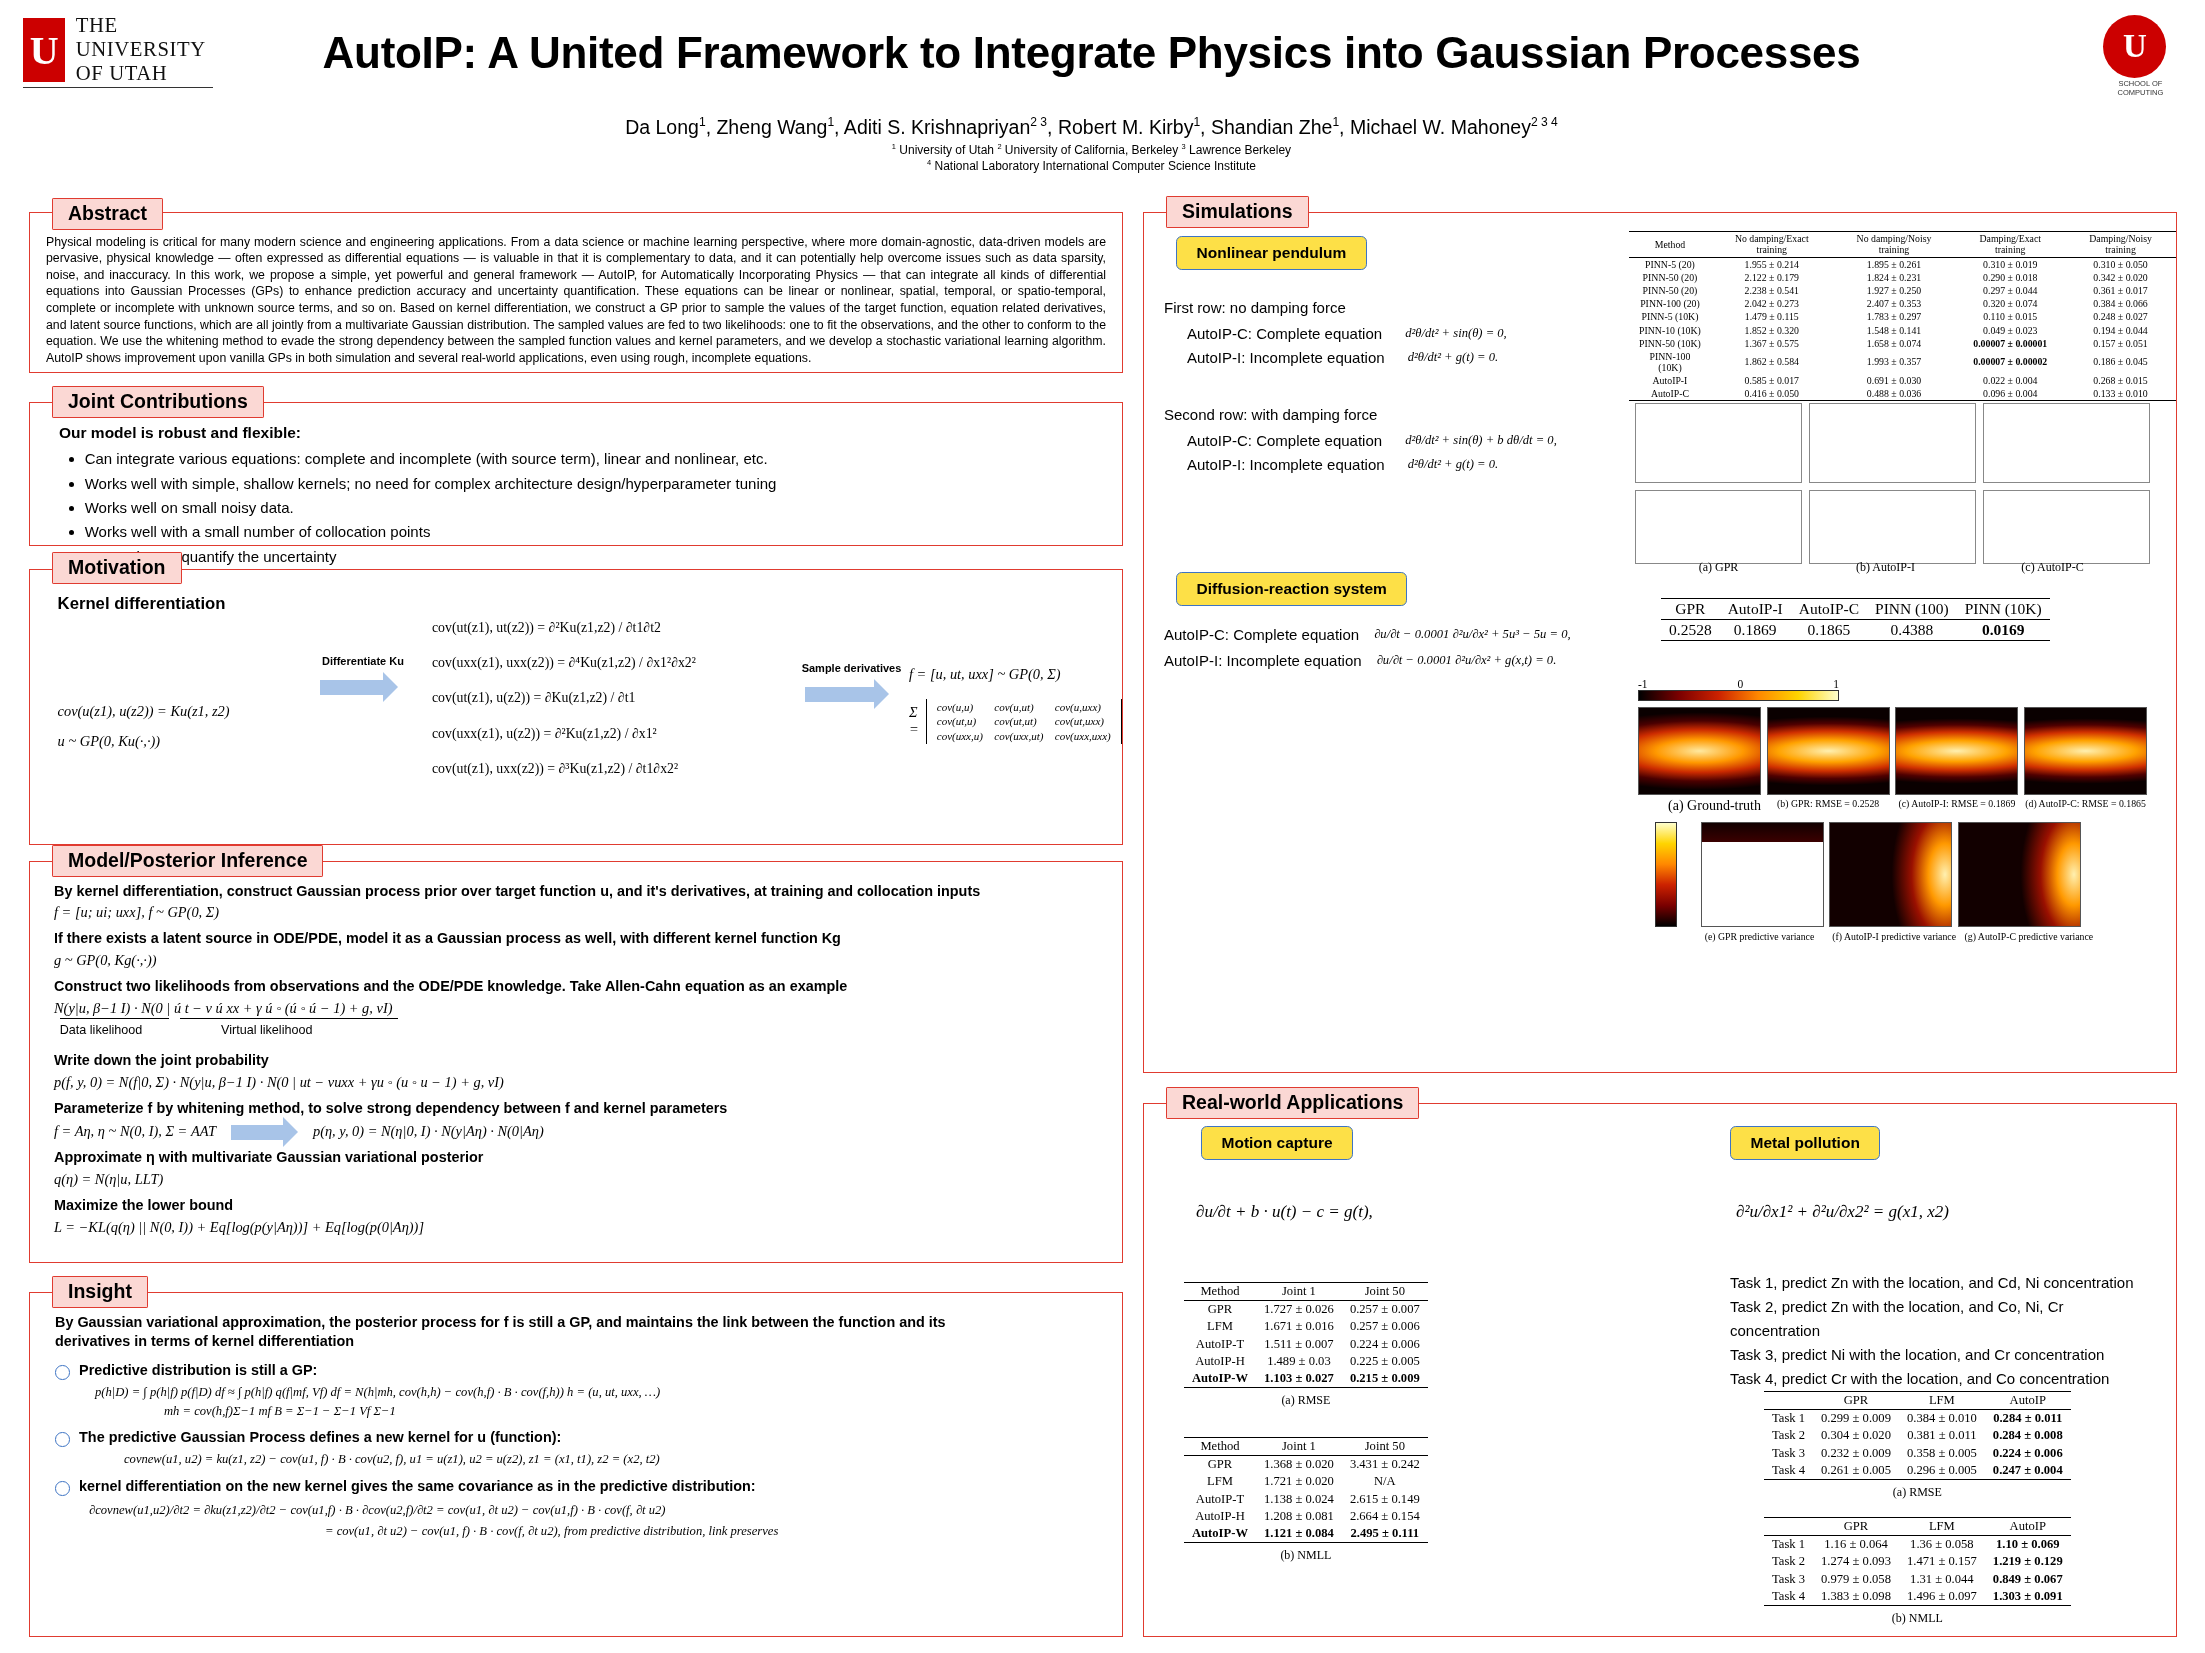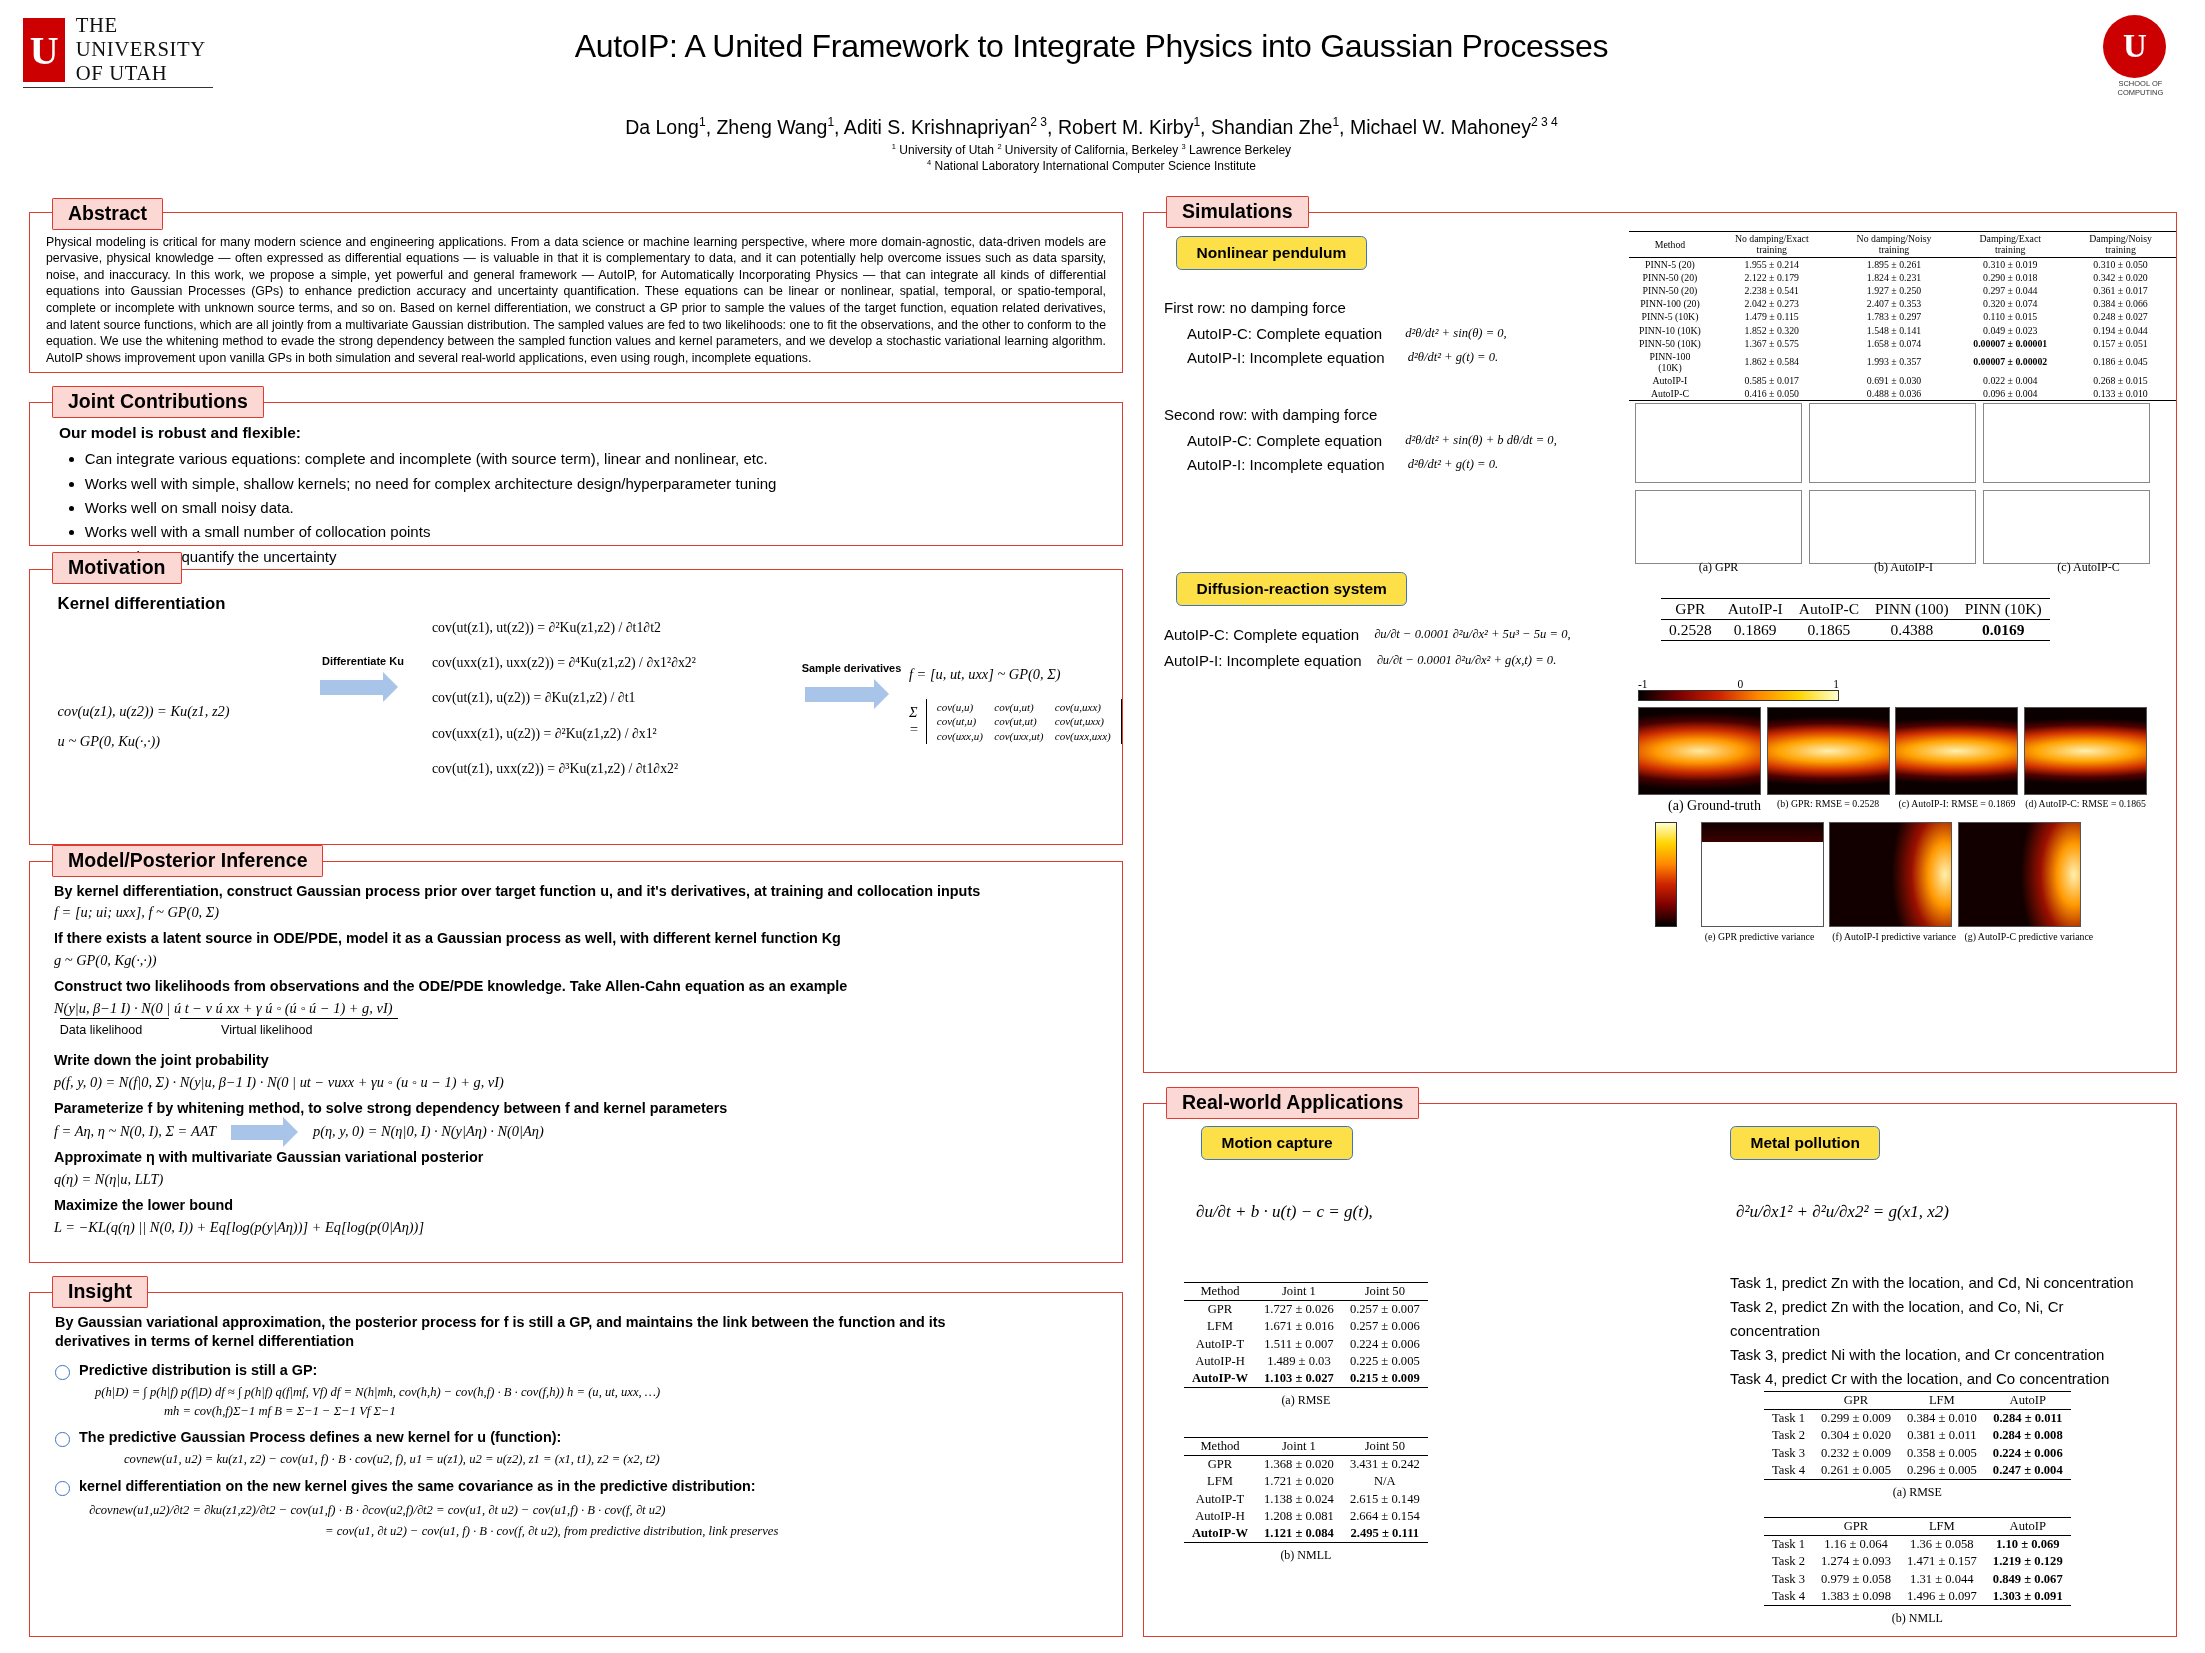"AutoIP: A United Framework to" h1.title { font-size: 32px -> 44px; font-weight: normal -> bold }
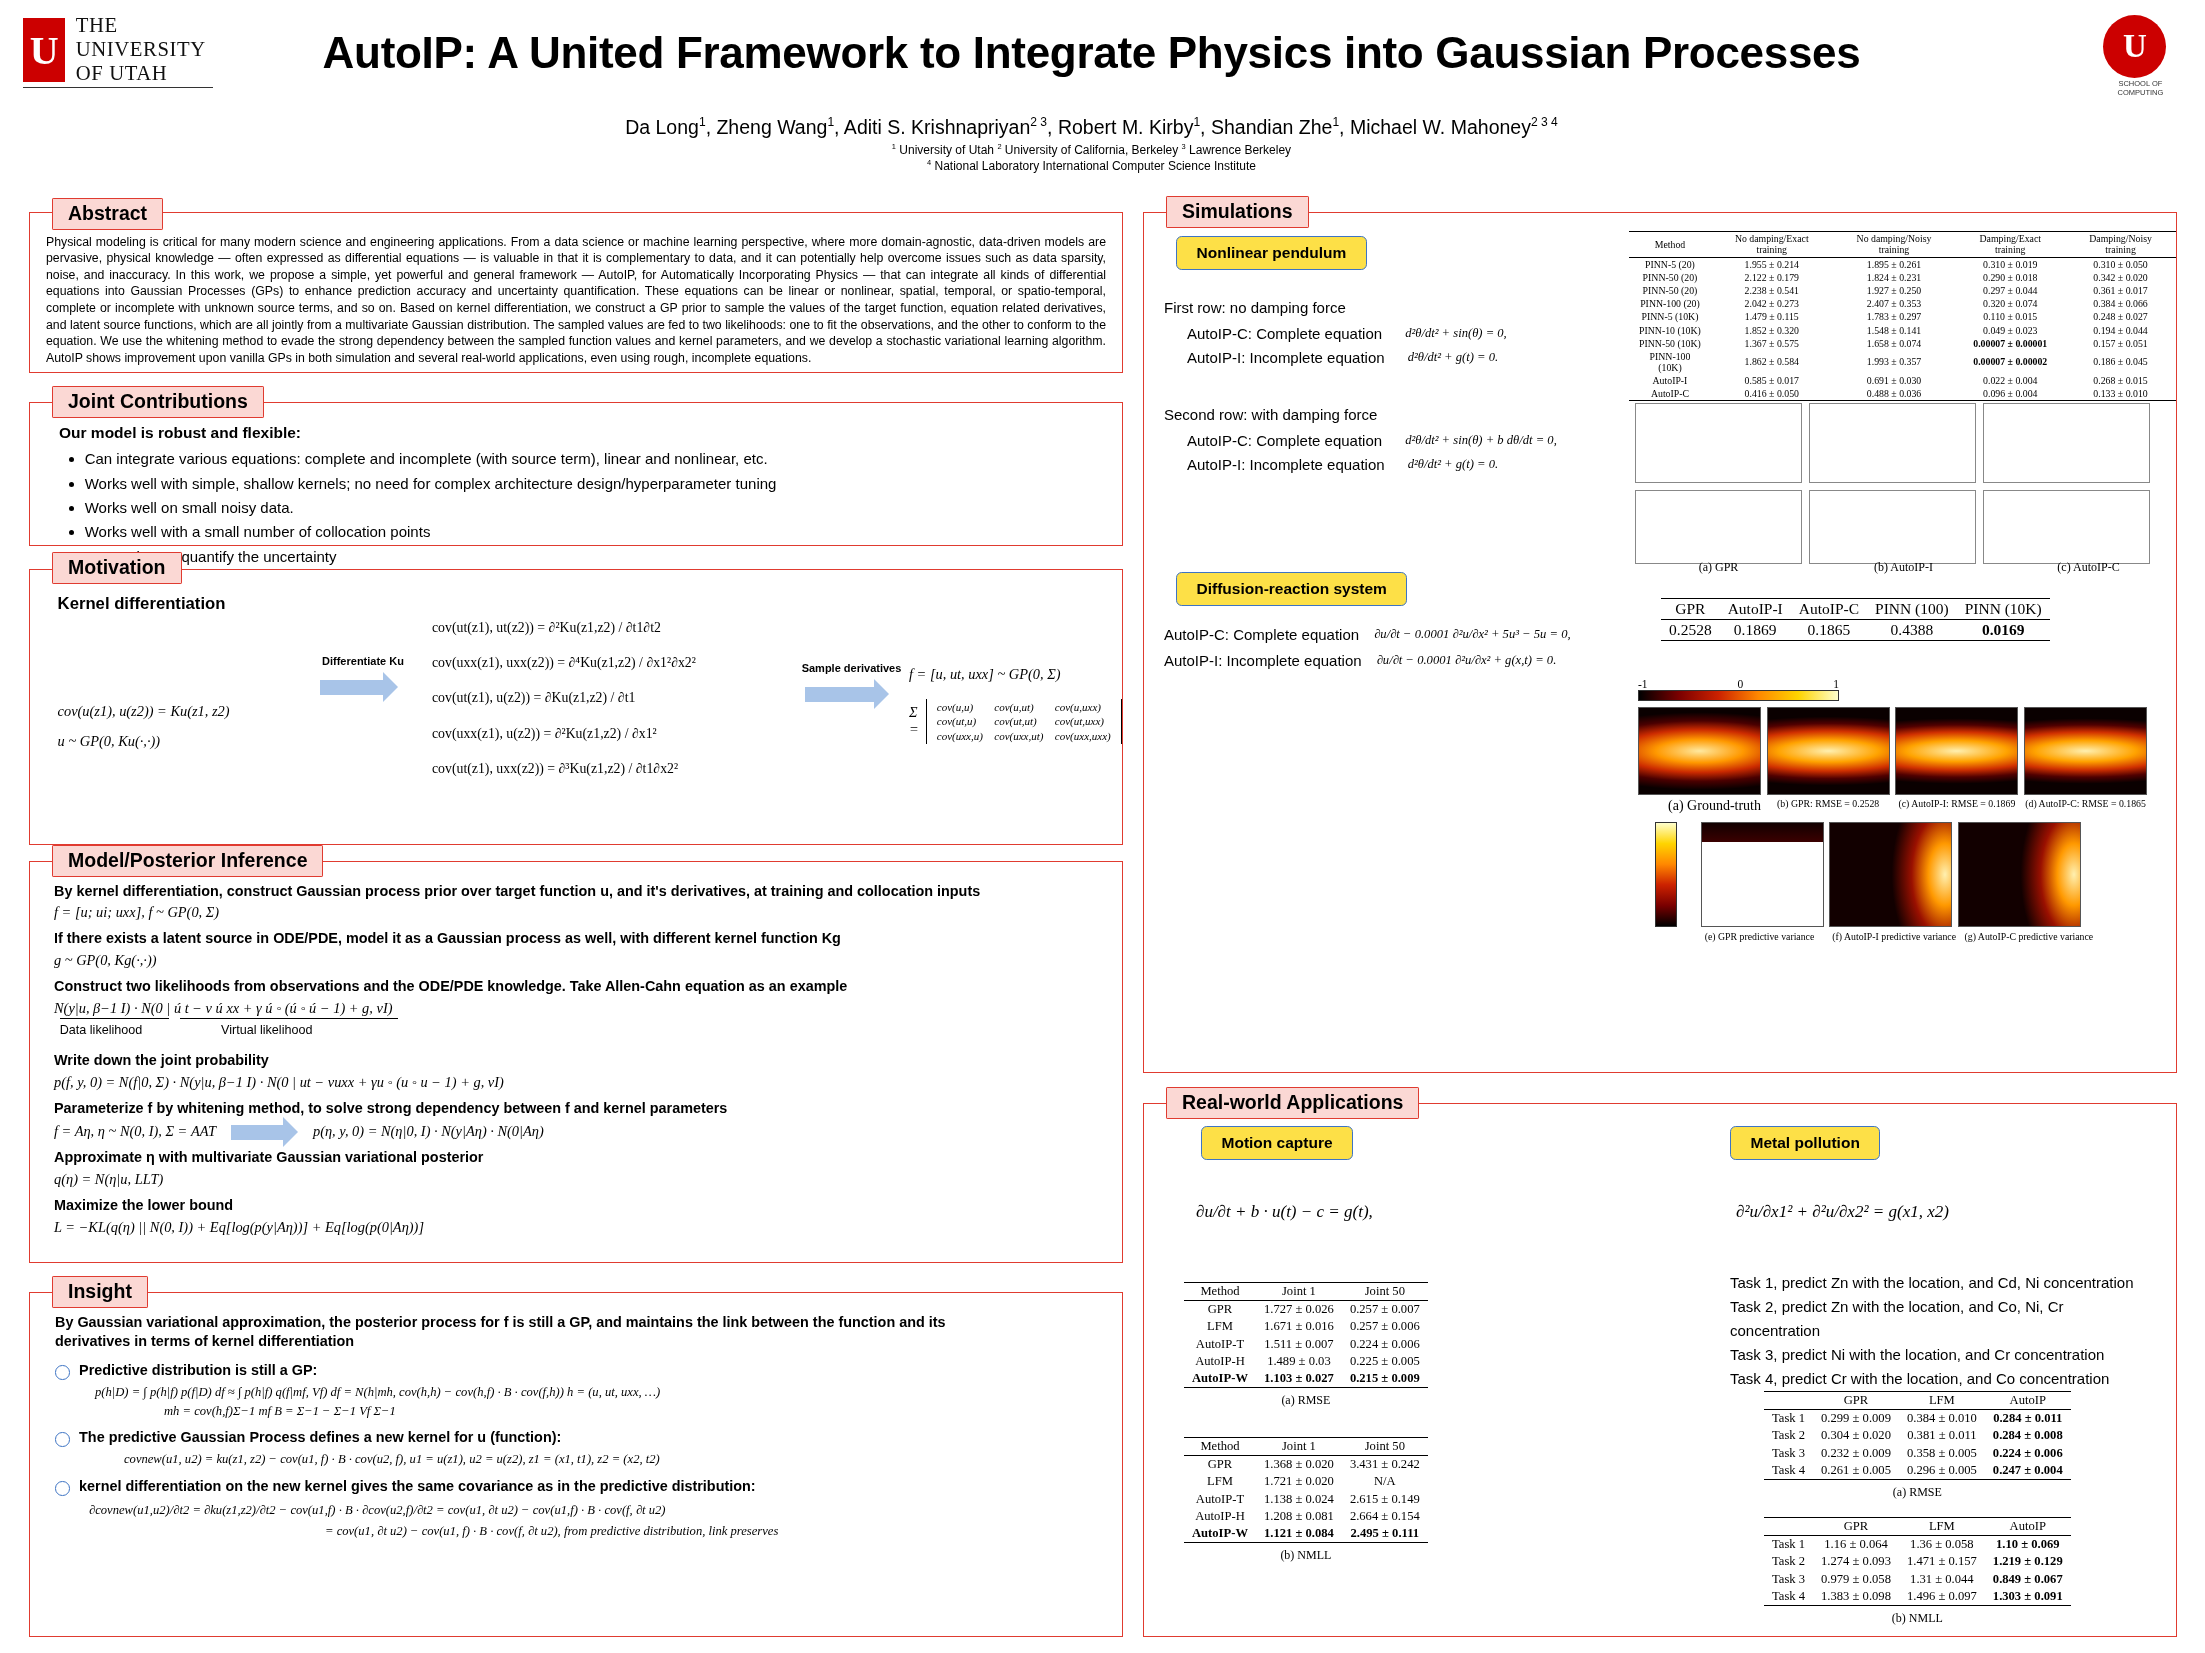"(a) GPR" div { gap: 18px -> 0 }
